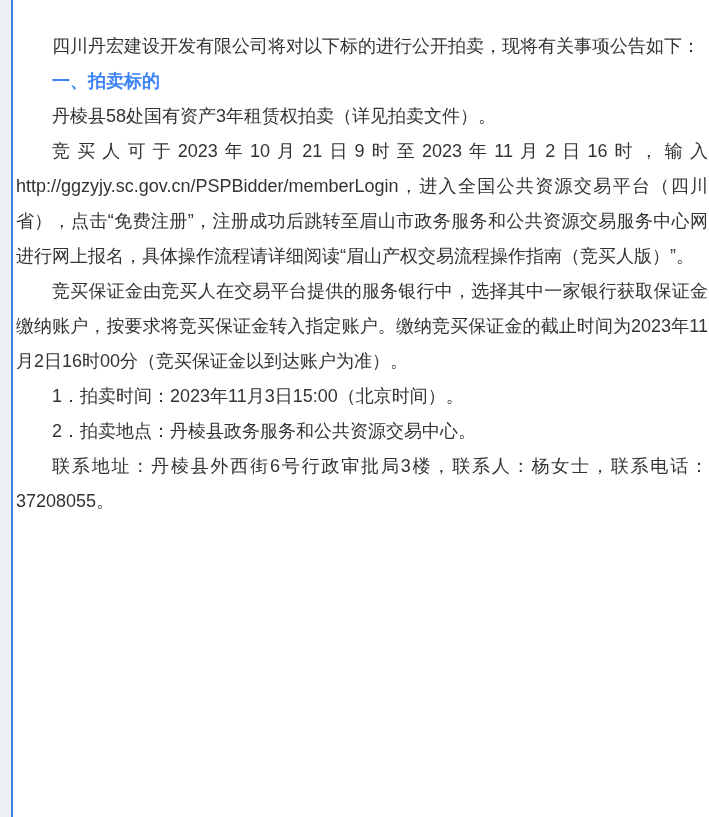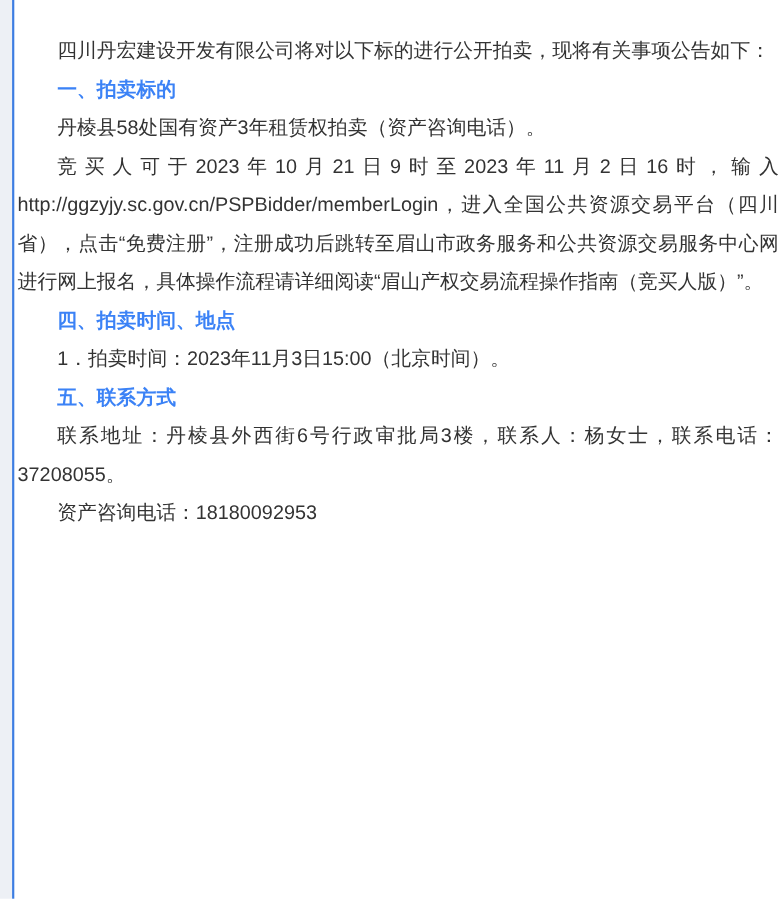"丹棱县58处国有资产3年租赁权拍卖（资产咨询电话）。" p.para { text: 资产咨询电话 -> 详见拍卖文件 }
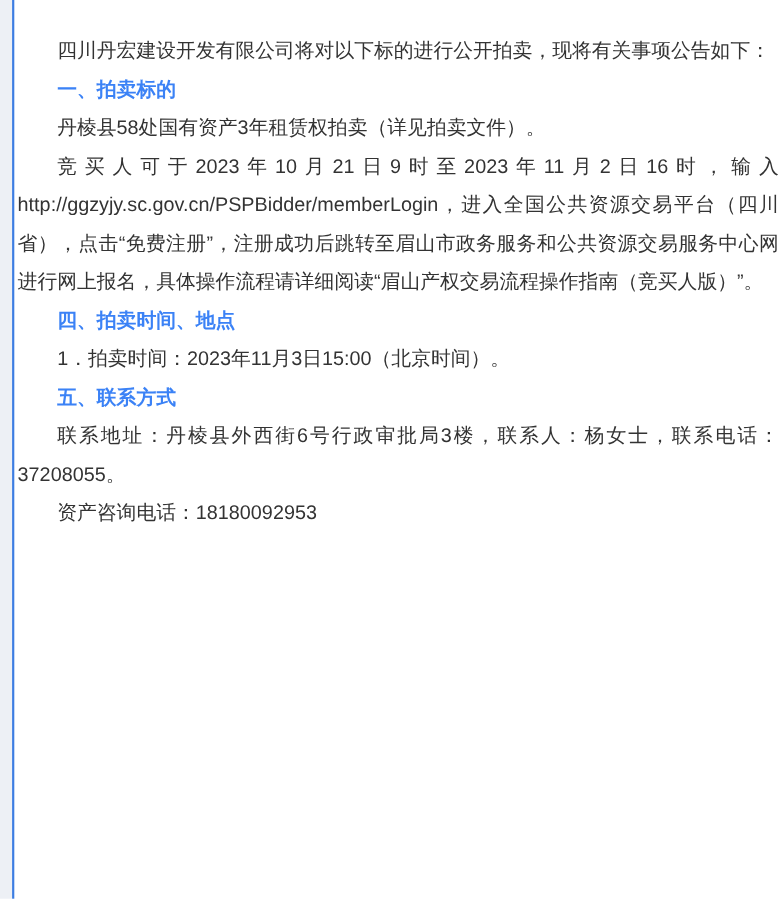"竞买保证金由竞买人在交易平台提供的服务银行中，选择其中一家银行获取保证金缴纳账户" p.para { html: none -> <p>竞买保证金由竞买人在交易平台提供的服务银行中，选择其中一家银行获取保证金缴纳账户，按要求将竞买保证金转入指定账户。缴纳竞买保证金的截止时间为2023年11月2日16时00分（竞买保证金以到达账户为准）。</p> }
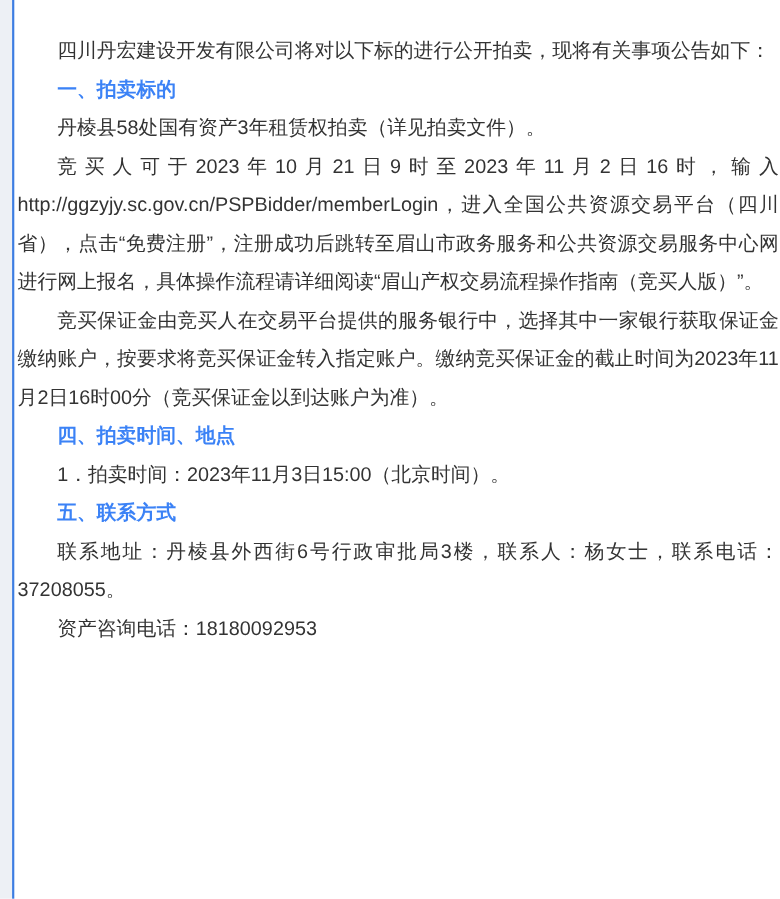"四、拍卖时间、地点" p.para { html: <p>四、拍卖时间、地点</p> -> none }
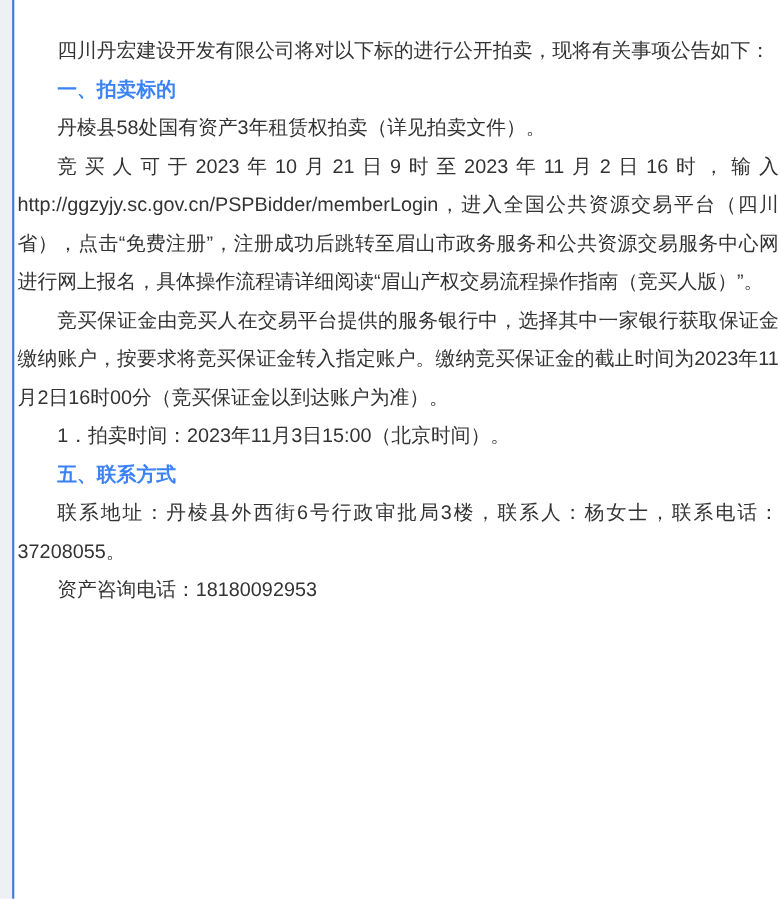"2．拍卖地点：丹棱县政务服务和公共资源交易中心。" p.para { html: none -> <p>2．拍卖地点：丹棱县政务服务和公共资源交易中心。</p> }
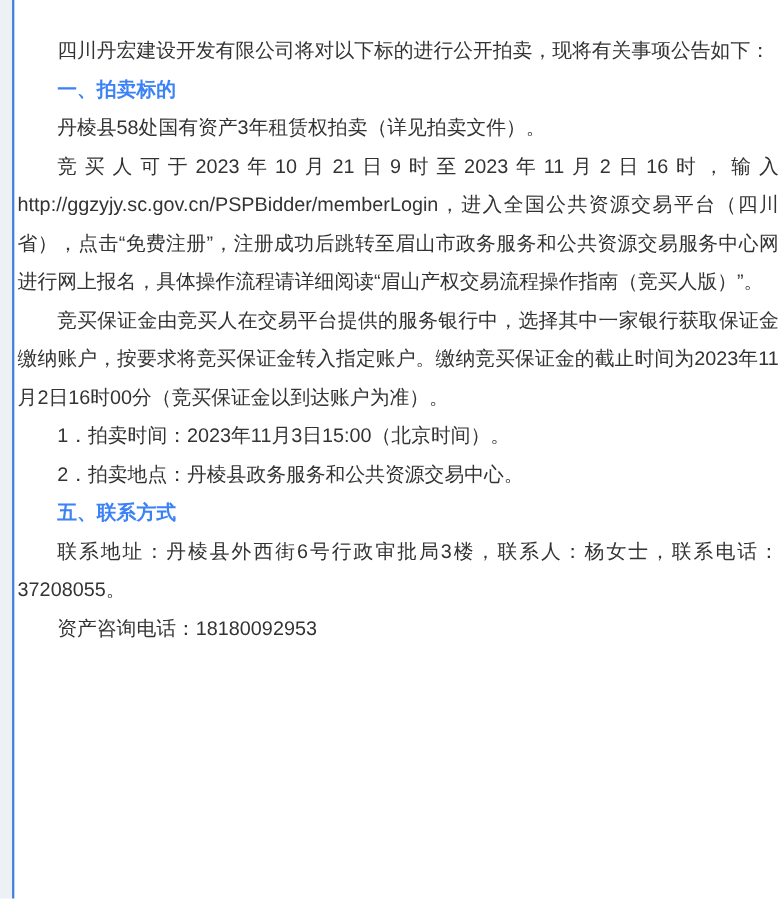"五、联系方式" p.para { html: <p>五、联系方式</p> -> none }
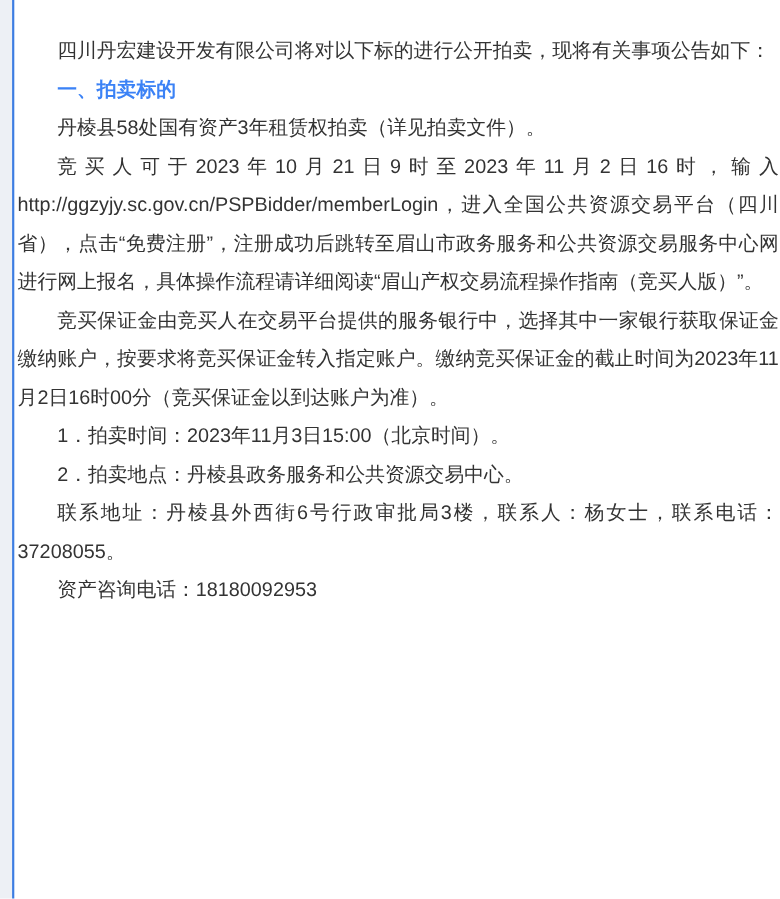"资产咨询电话：18180092953" p.para { html: <p>资产咨询电话：18180092953</p> -> none }
